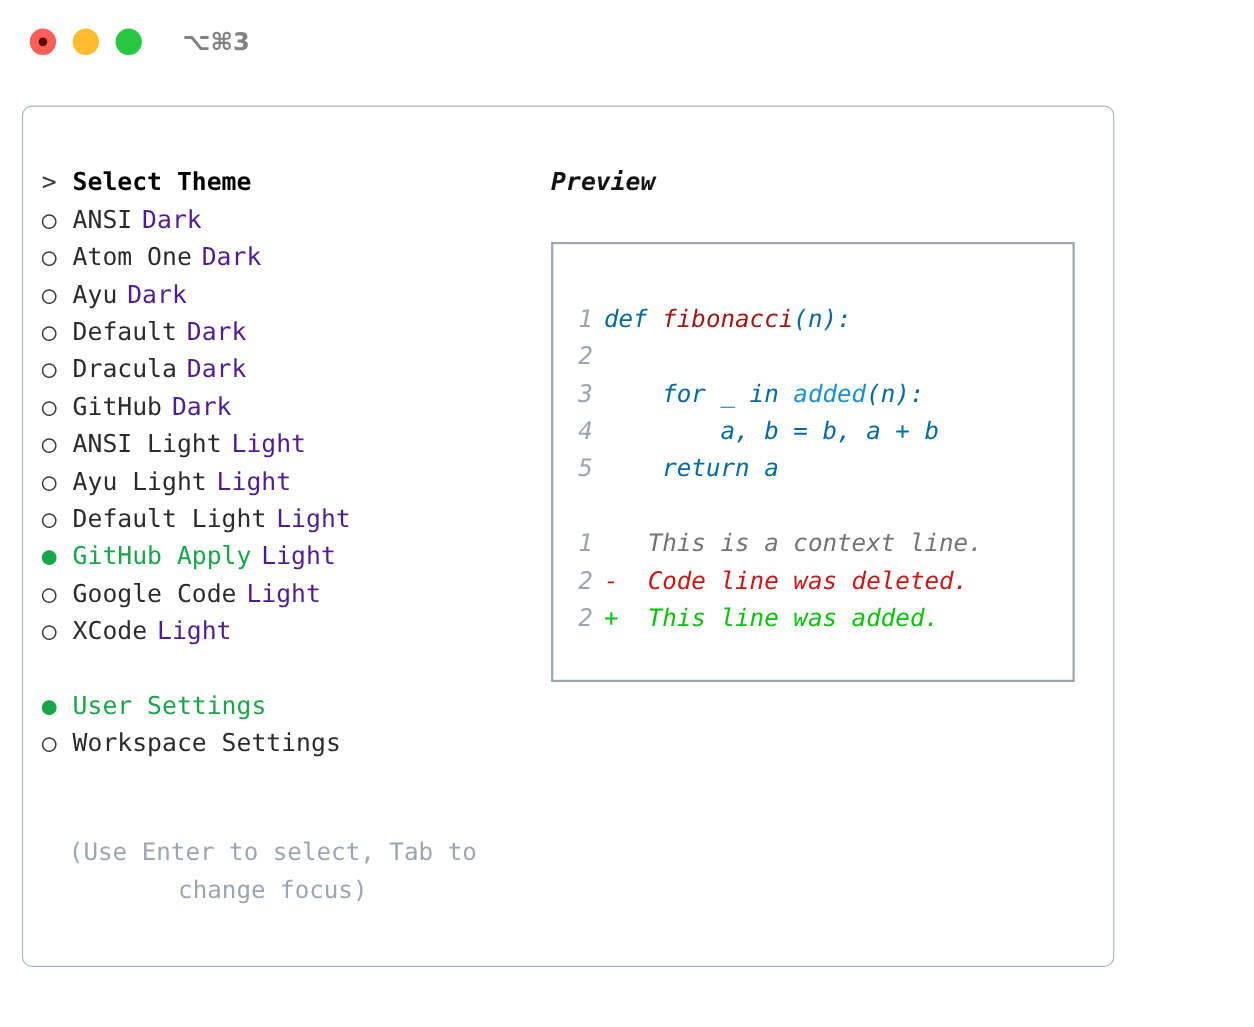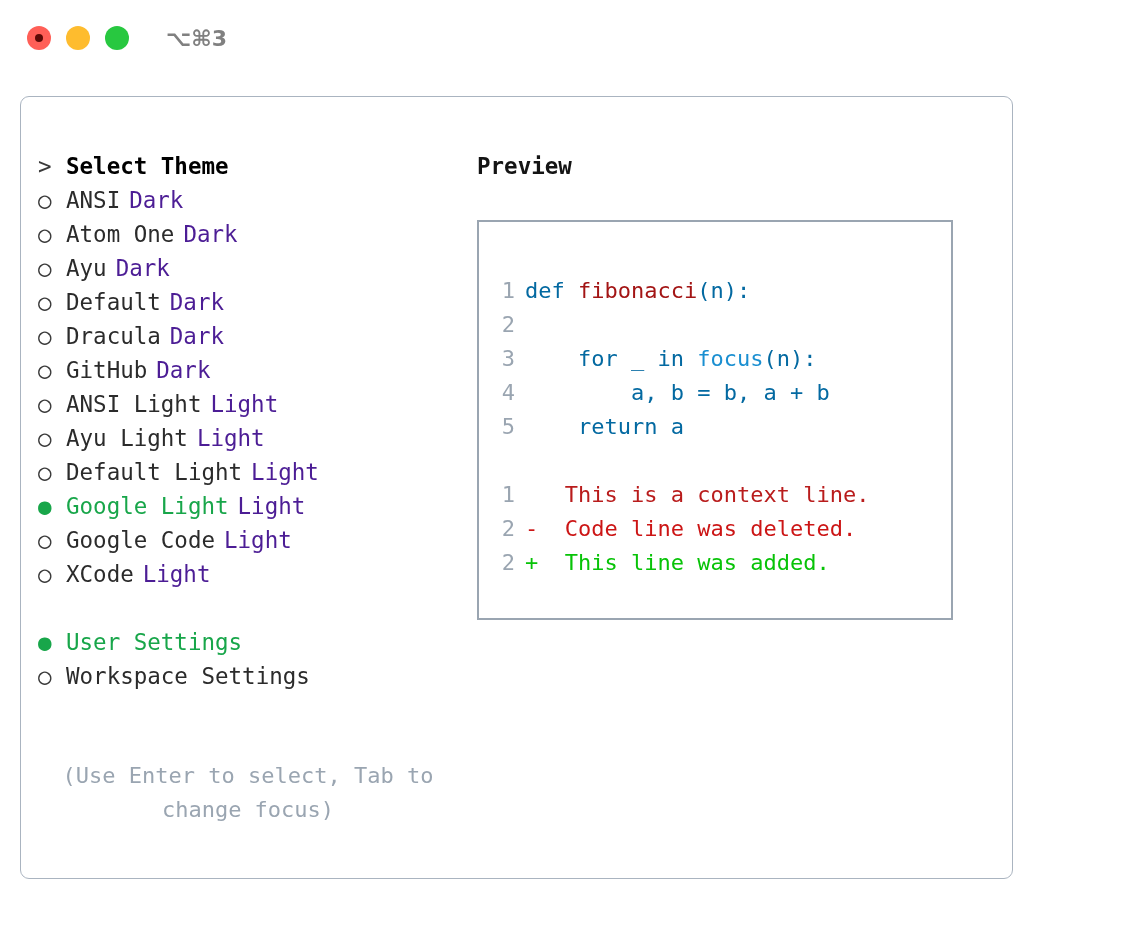"Preview" #right-col { font-style: none -> italic; left: 456px -> 480px }
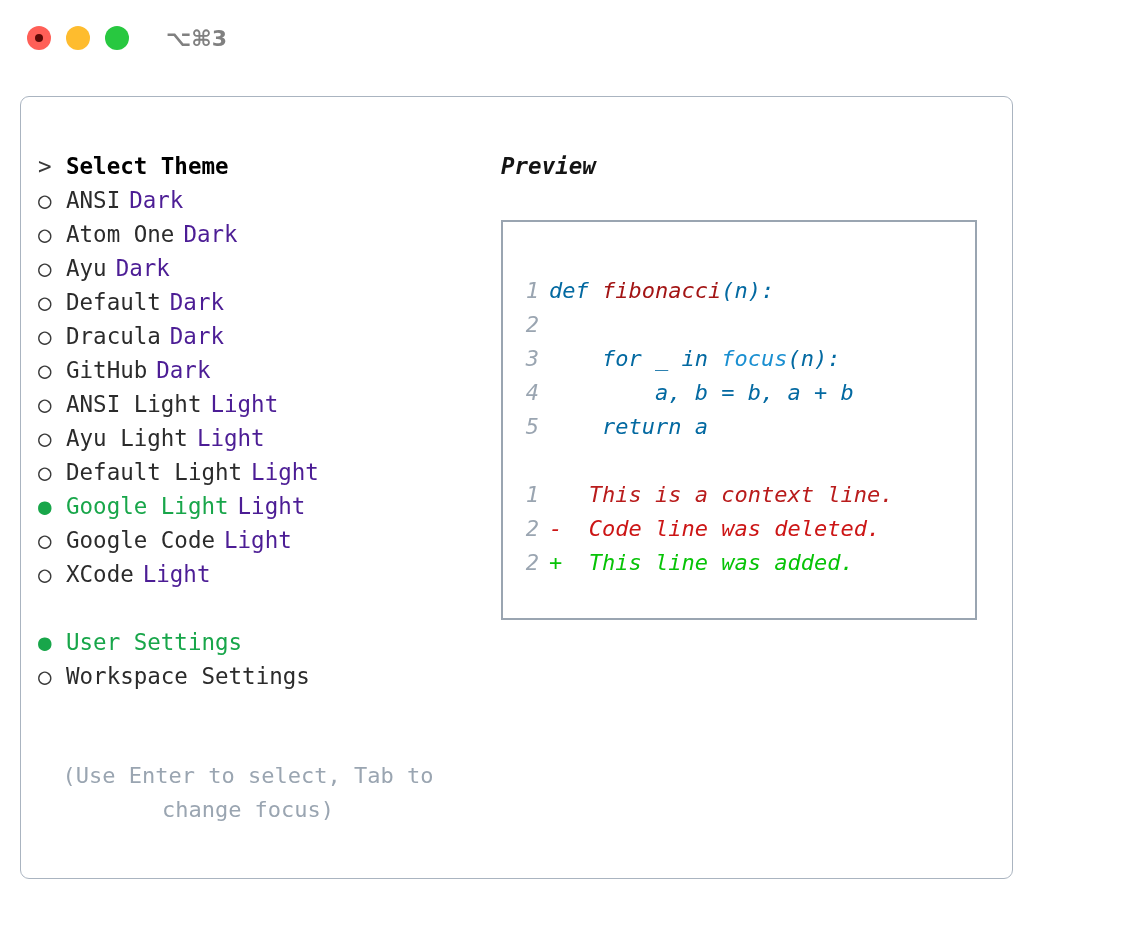"focus" span.tok-kw { text: focus -> added }
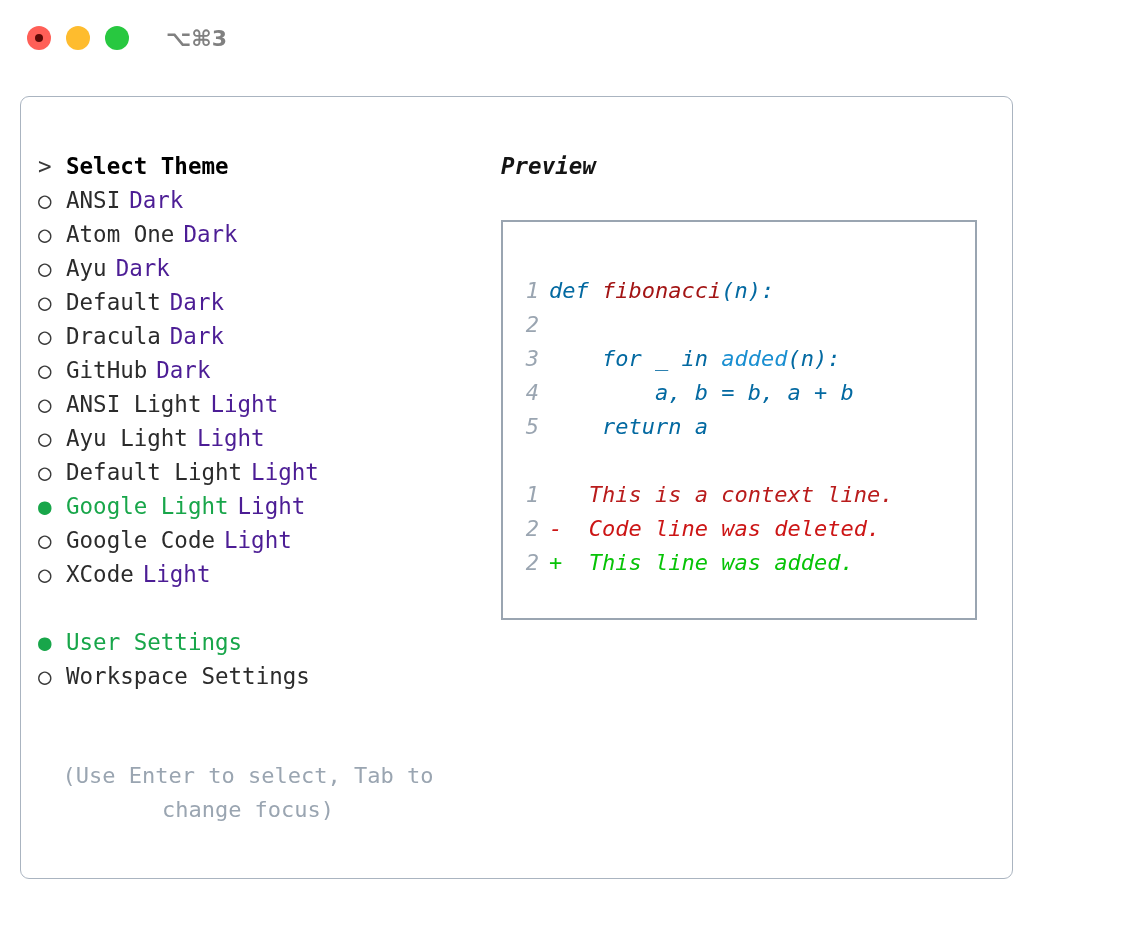"Google Light" span.label { text: Google Light -> GitHub Apply }
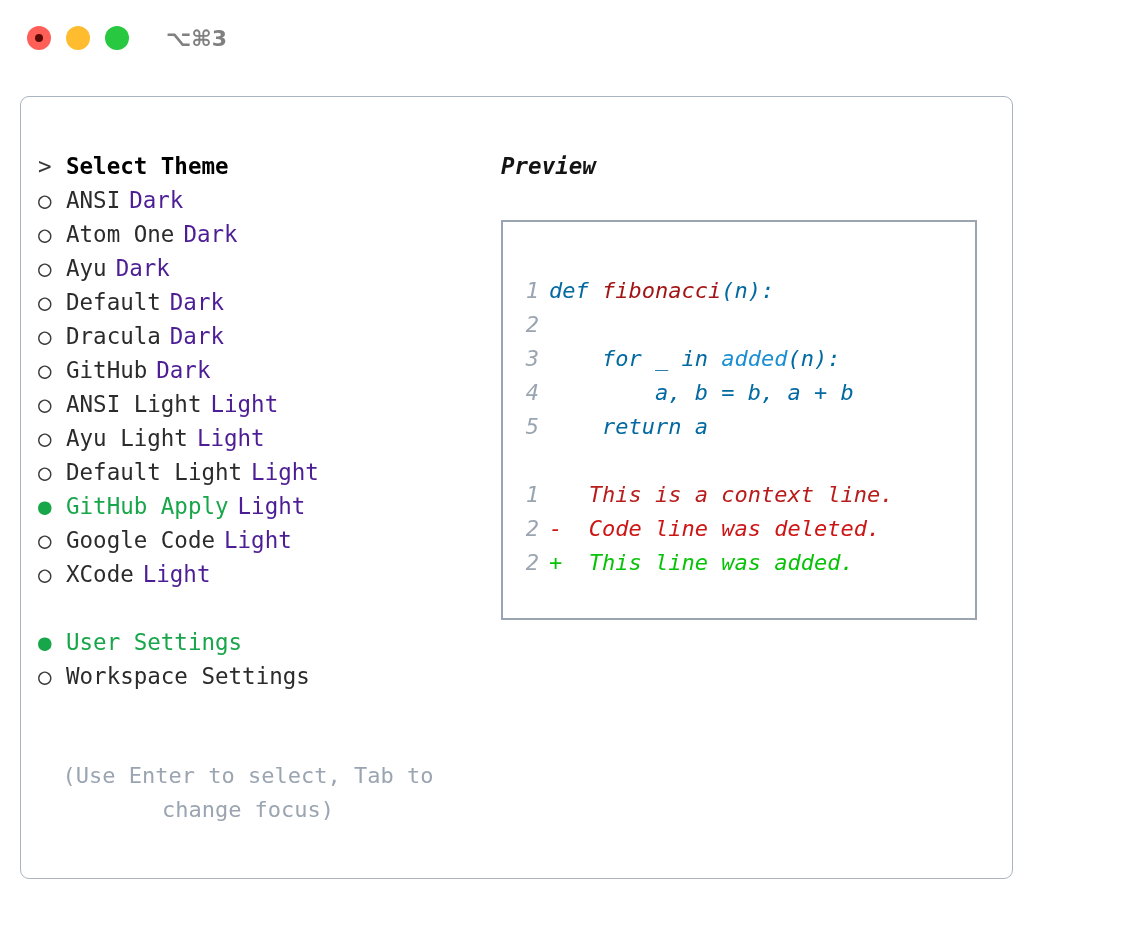"This is a context line." .diff-ctx { color: #b91c1c -> #737373 }
